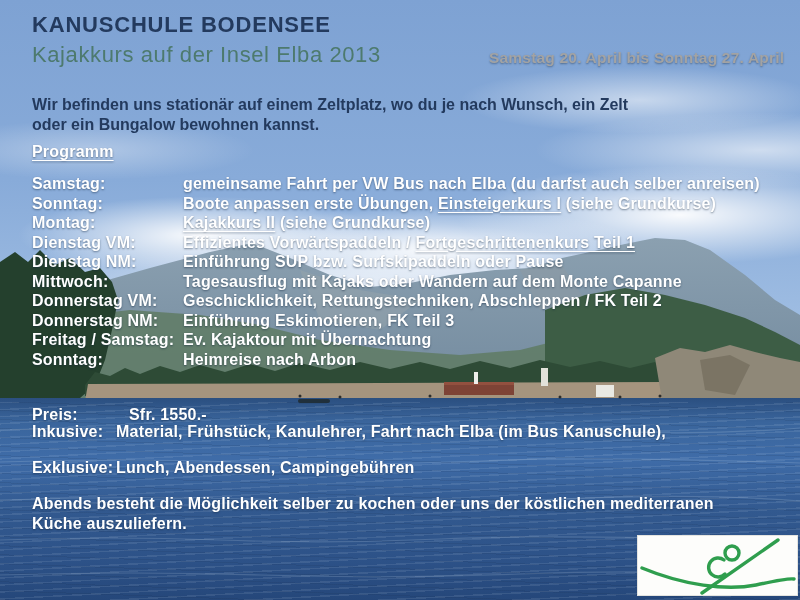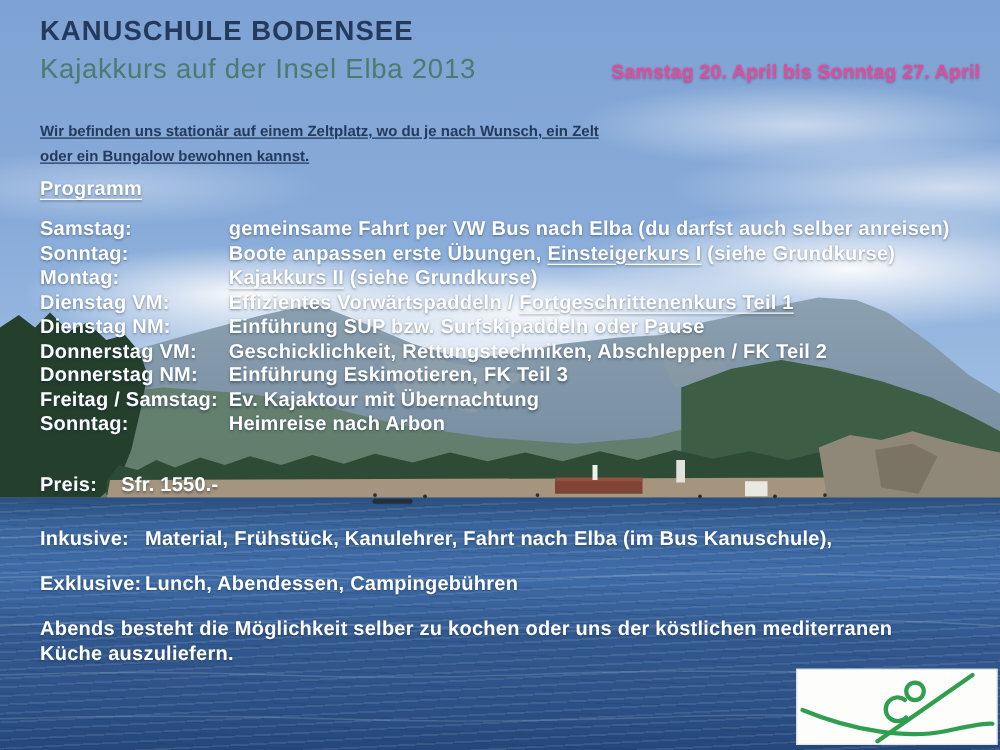"Samstag 20. April bis Sonntag" .date { color: #ec4899 -> #a3a3a3 }
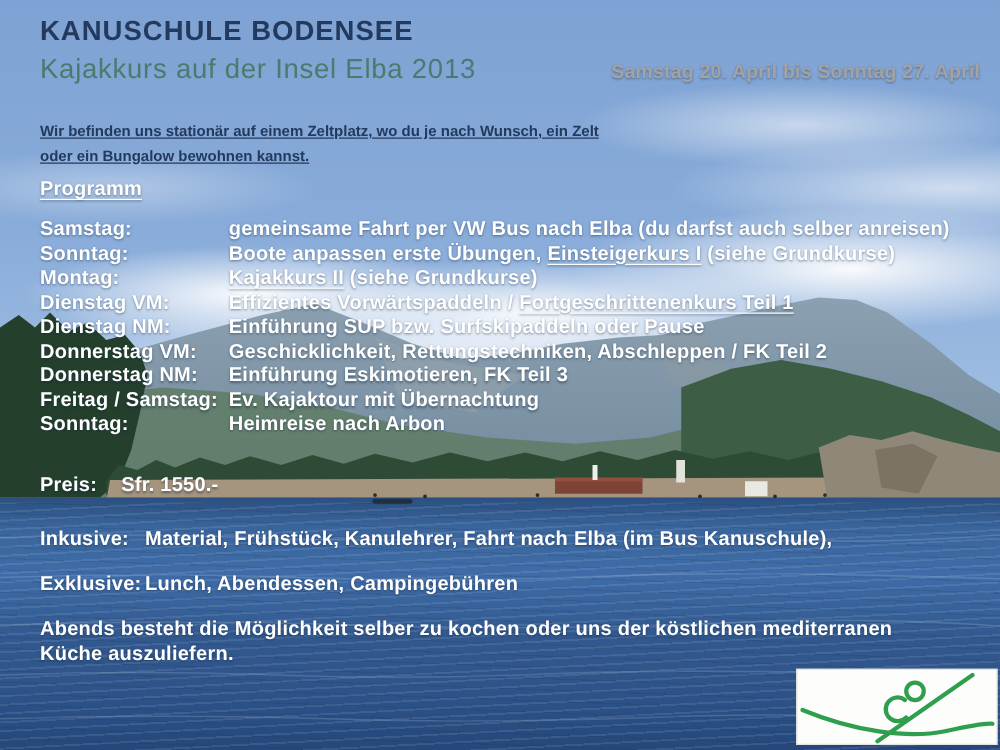"Wir befinden uns stationär auf" .navy-par { font-size: 12px -> 16px; text-decoration: underline -> none }
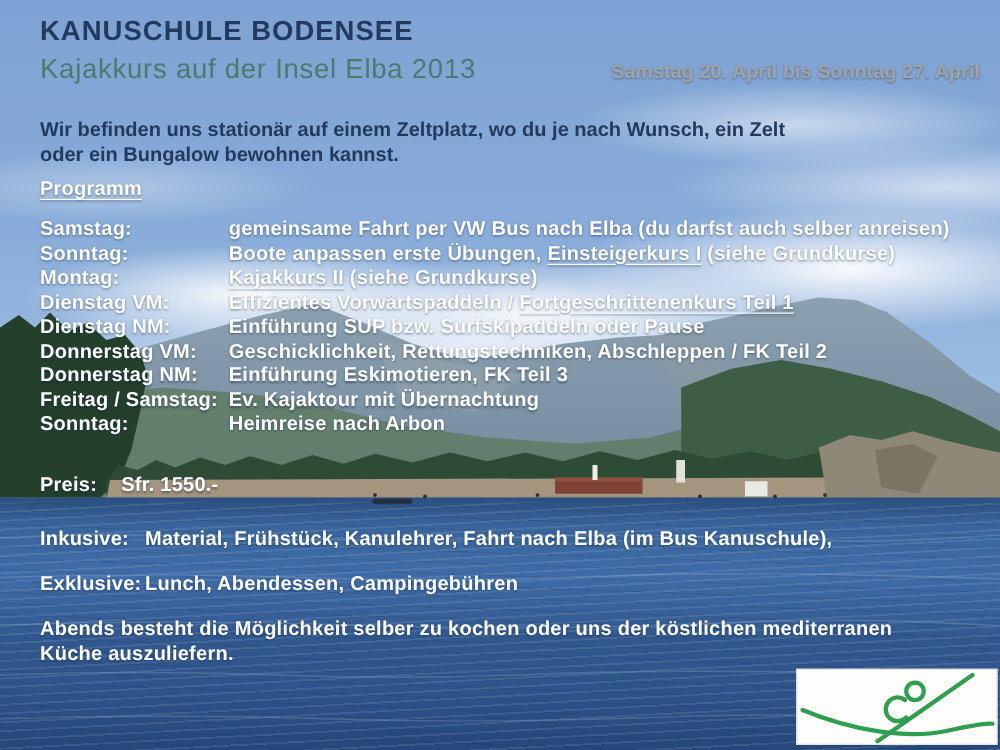"Mittwoch:" span.program-day { html: none -> <span>Mittwoch:</span> }
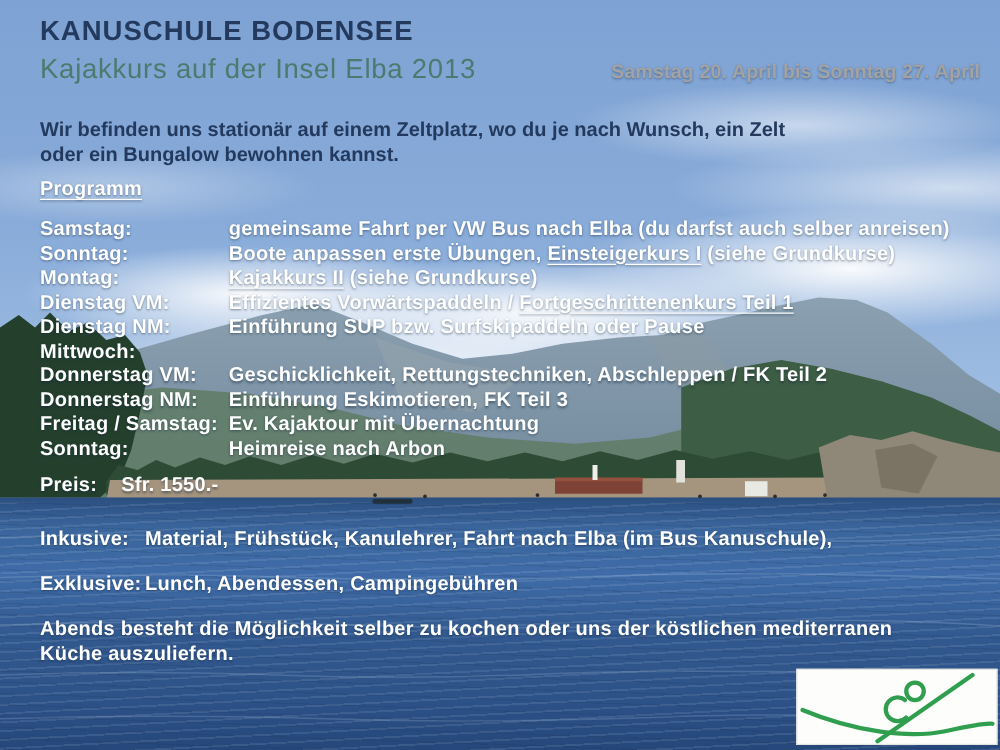"Tagesausflug mit Kajaks oder Wandern" span { html: none -> <span><span>Tagesausflug mit Kajaks oder Wandern auf dem Monte Capanne</span></span> }
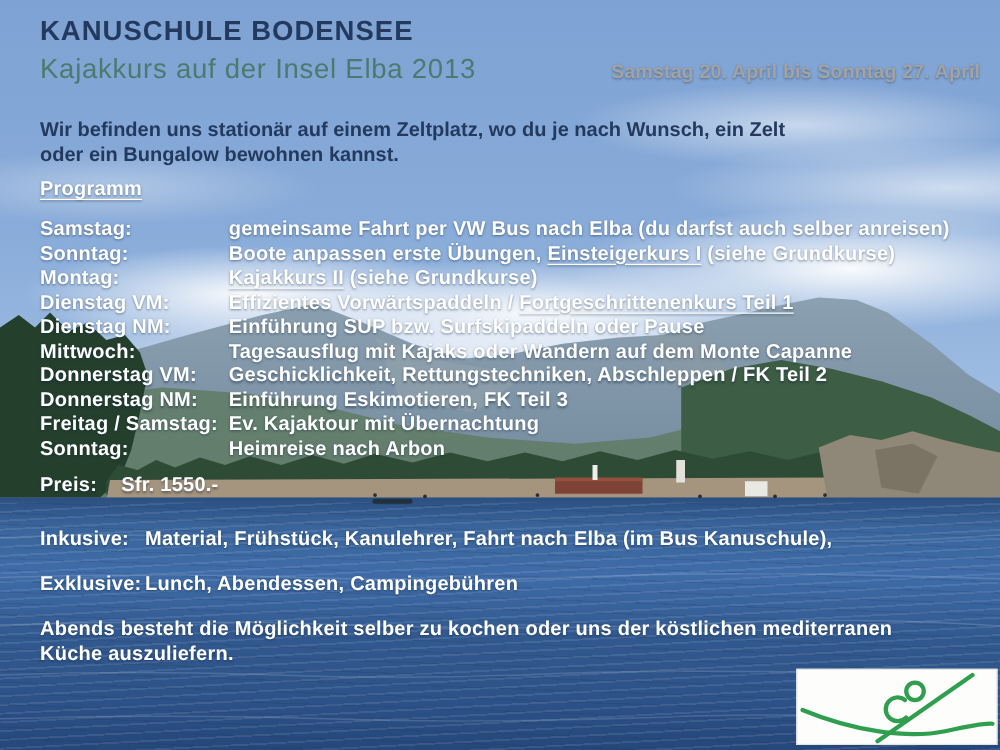"Preis:" .price { gap: none -> 32px; top: 380px -> 406px }
